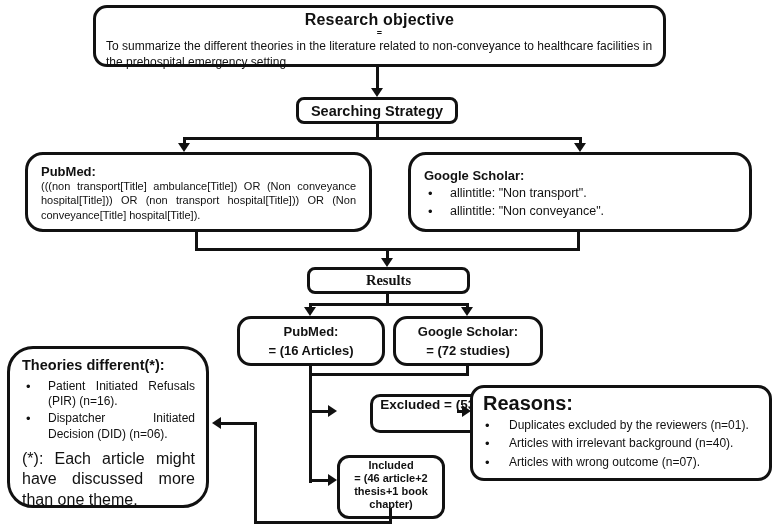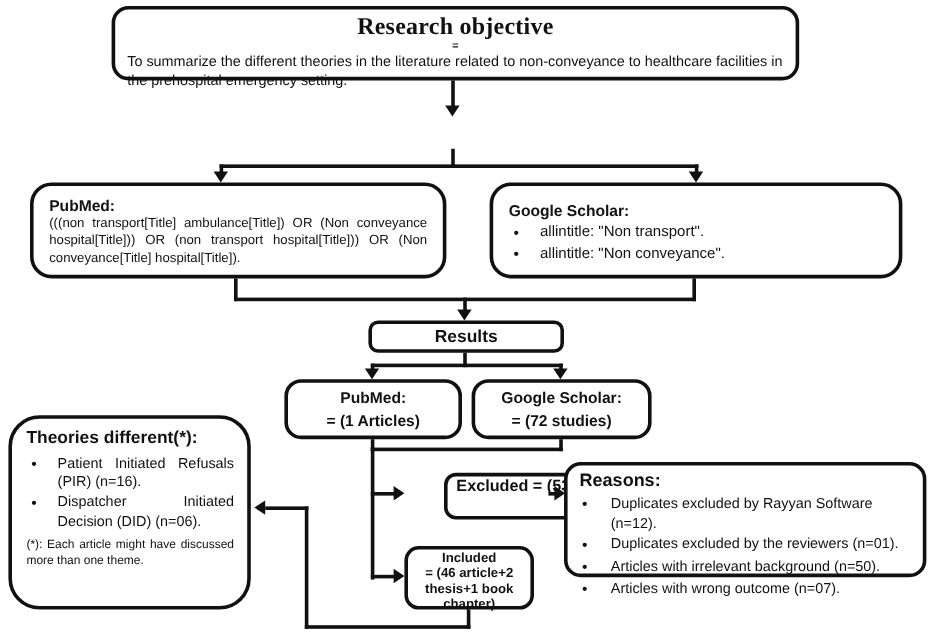"Research objective" #research-objective .ttl { font-family: Liberation Serif, serif -> none; font-size: 20px -> 16px }
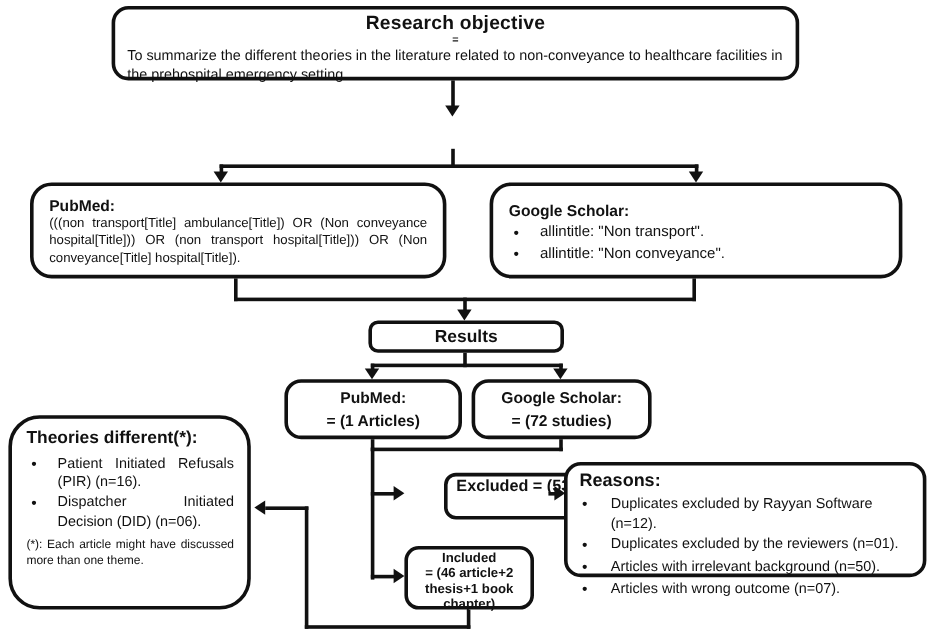"Searching Strategy" div.box { html: none -> <div> <span>Searching Strategy</span> </div> }
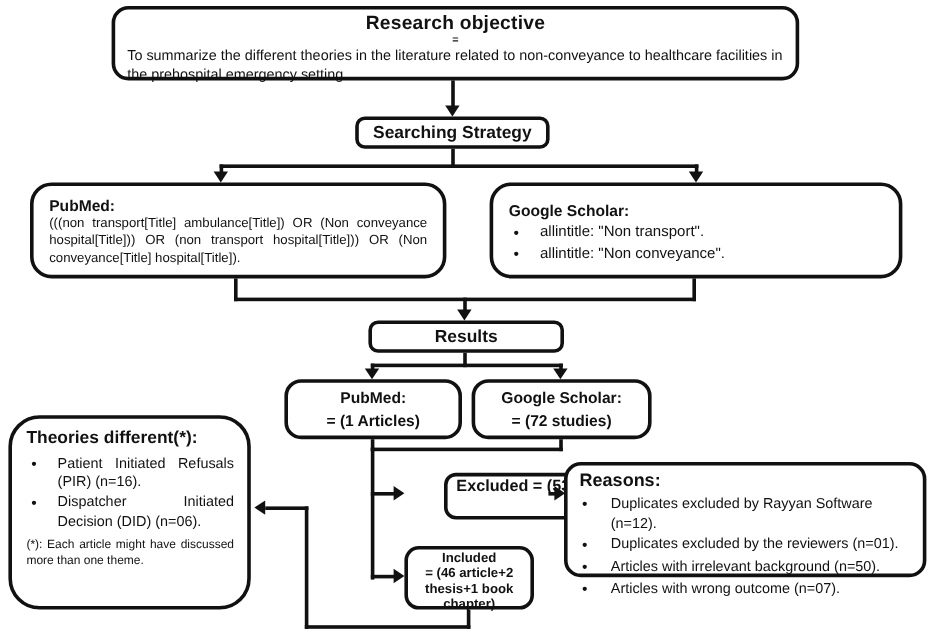"Results" div.box { font-family: none -> Liberation Serif, serif }
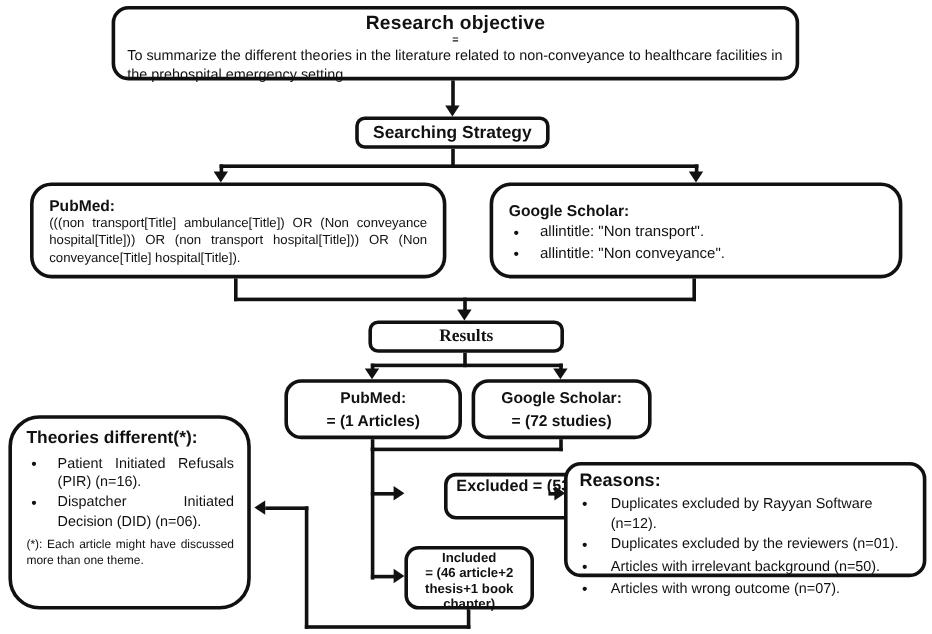"= (1 Articles)" div.val { text: 1 -> 16 }
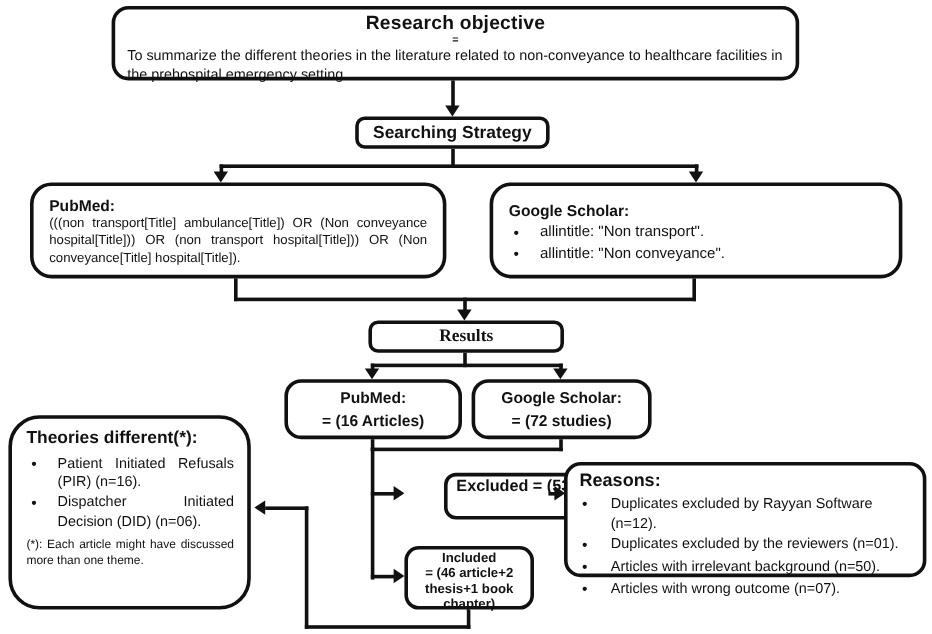"Reasons:" #reasons .ttl { font-size: 15px -> 20px }
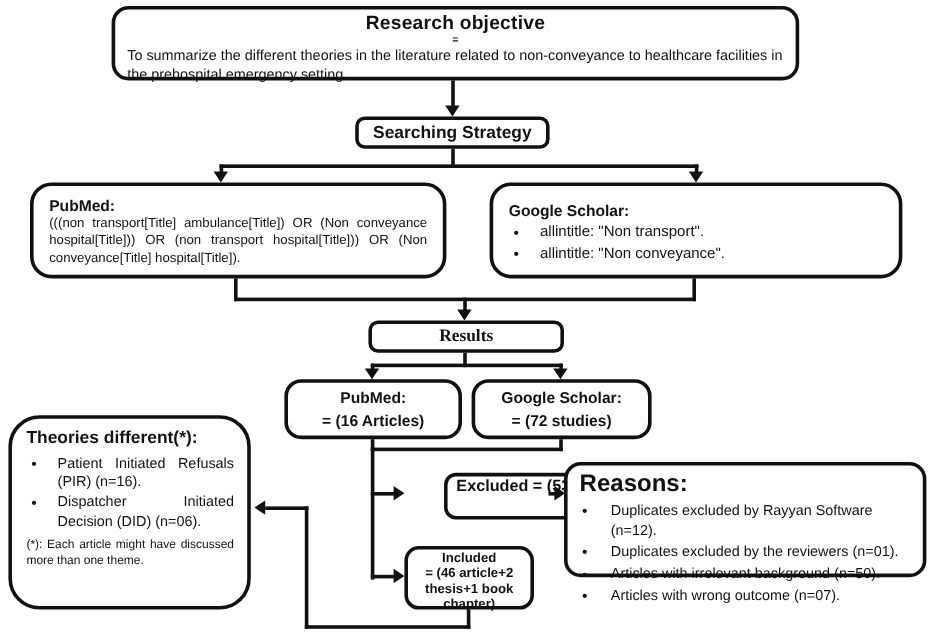"Duplicates excluded by Rayyan Software" li { html: <li>Duplicates excluded by Rayyan Software (n=12).</li> -> none }
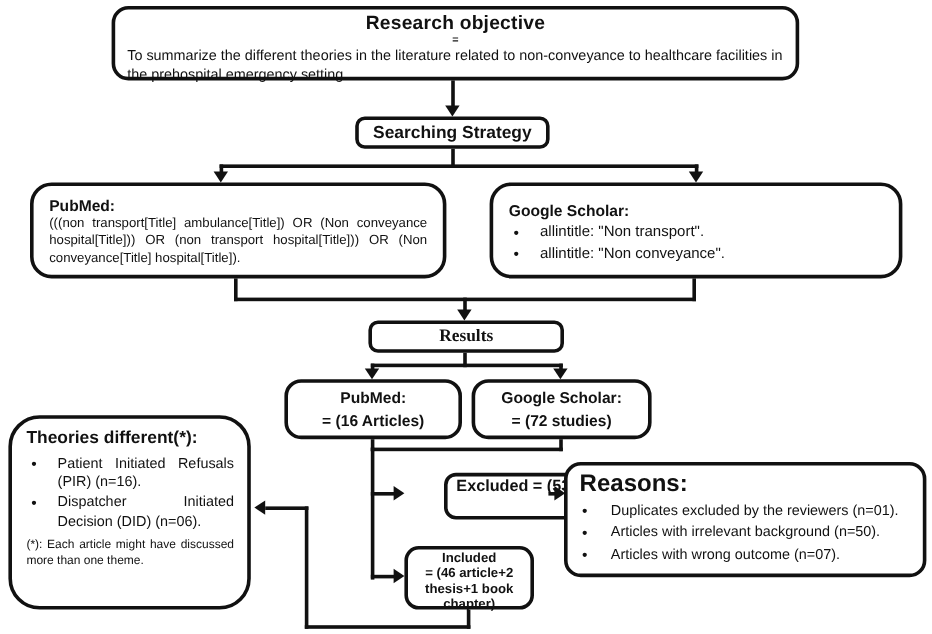"Articles with irrelevant background" li { text: 50 -> 40 }
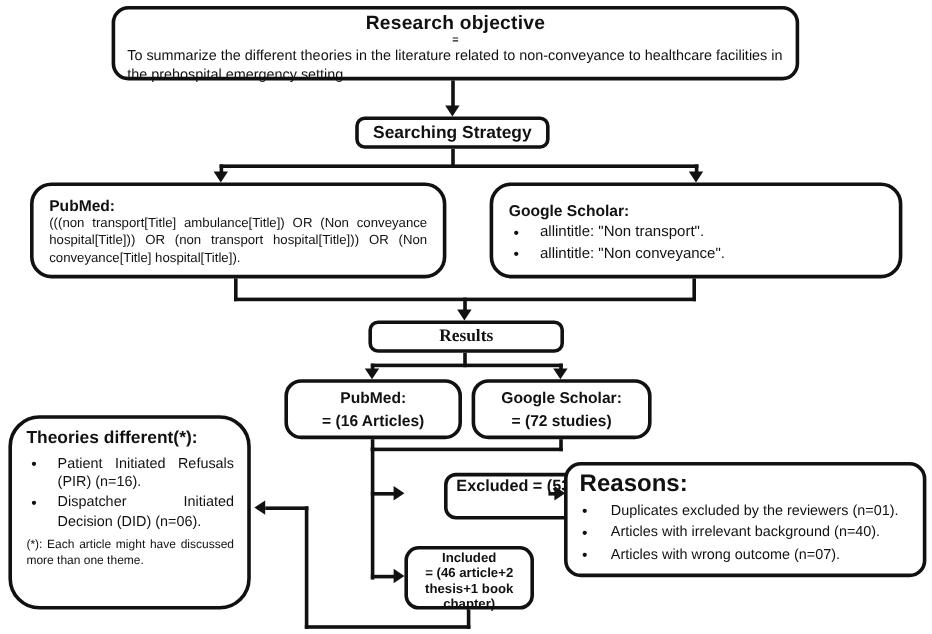"(*): Each article might have" #theories .fnote { font-size: 10px -> 16px }
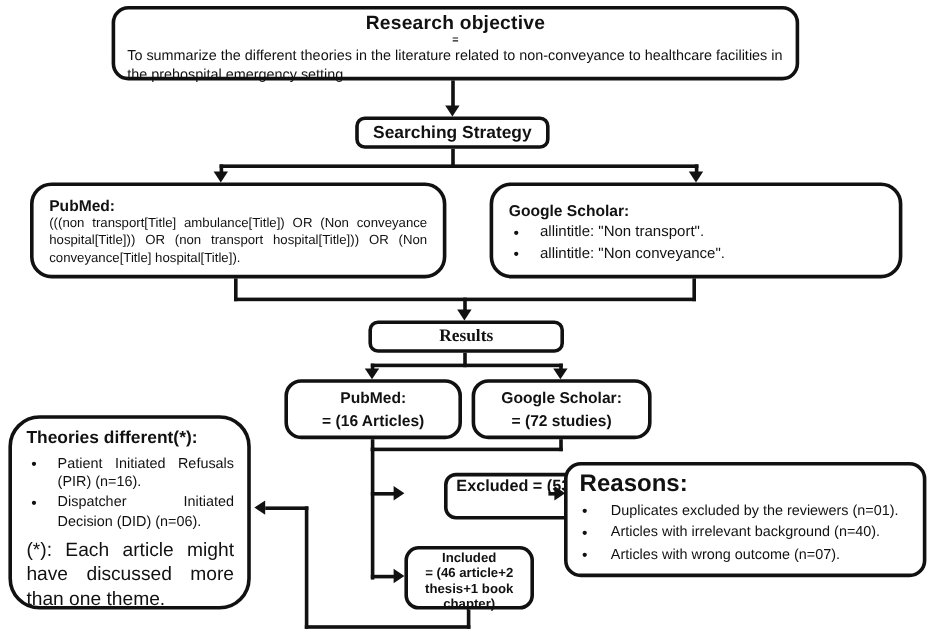"Included" div.box { height: 53px -> 64px }
